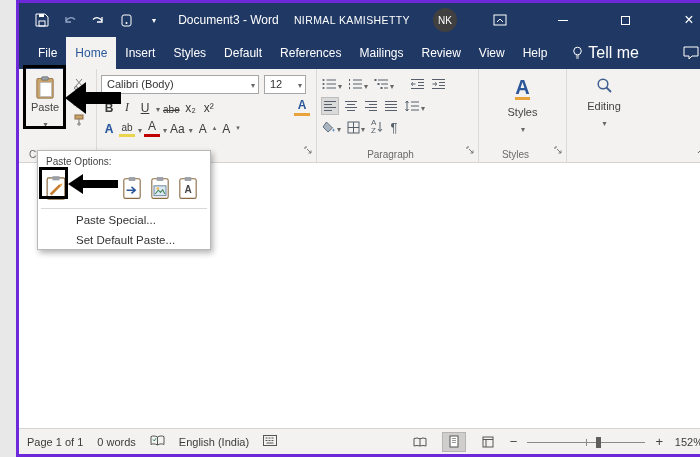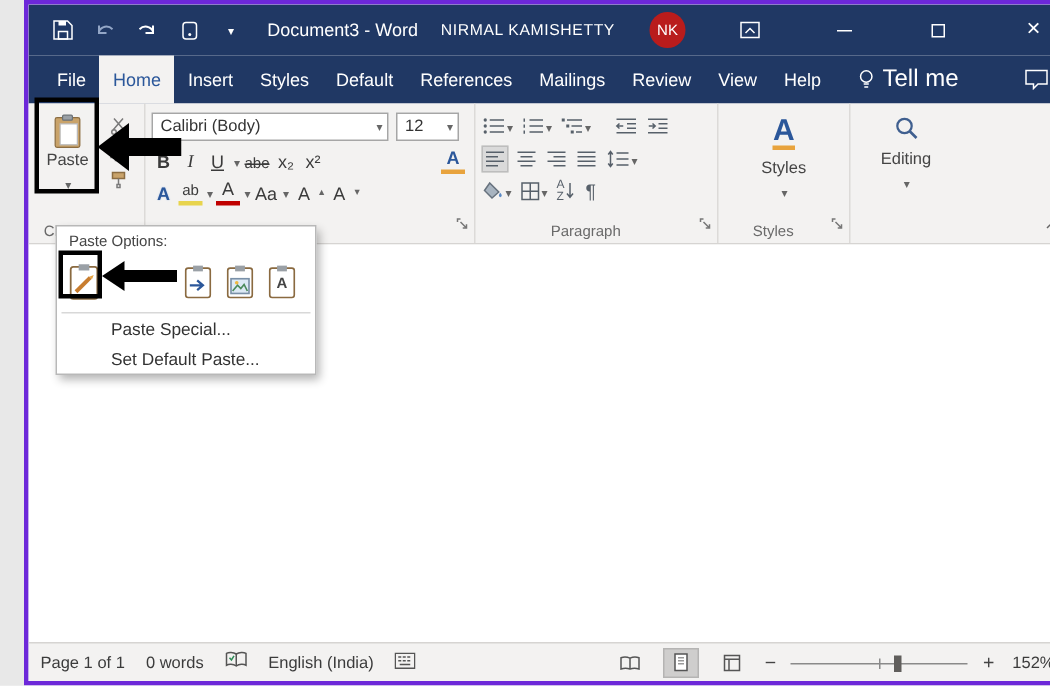"NK" .avatar { background: #b91c1c -> #404040 }
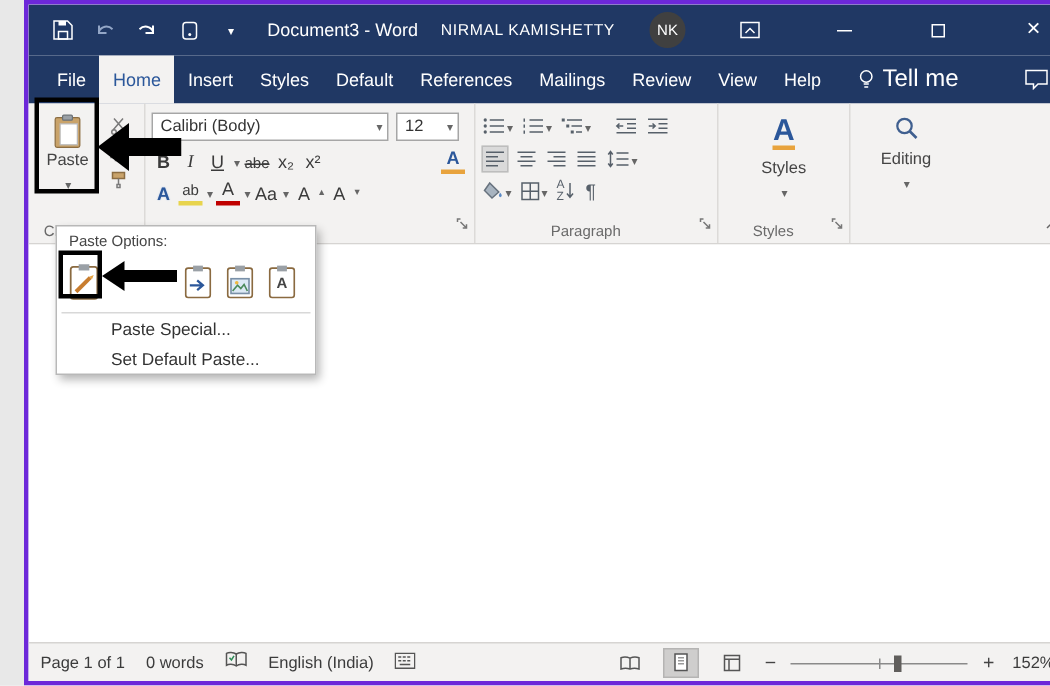"Paste Special..." .pm-item { left: 13px -> 0; padding-left: 23px -> 38px }
